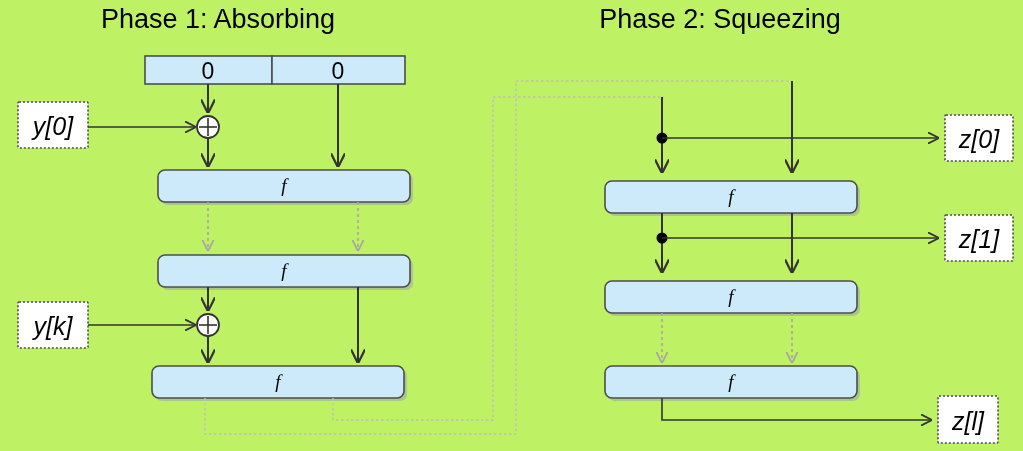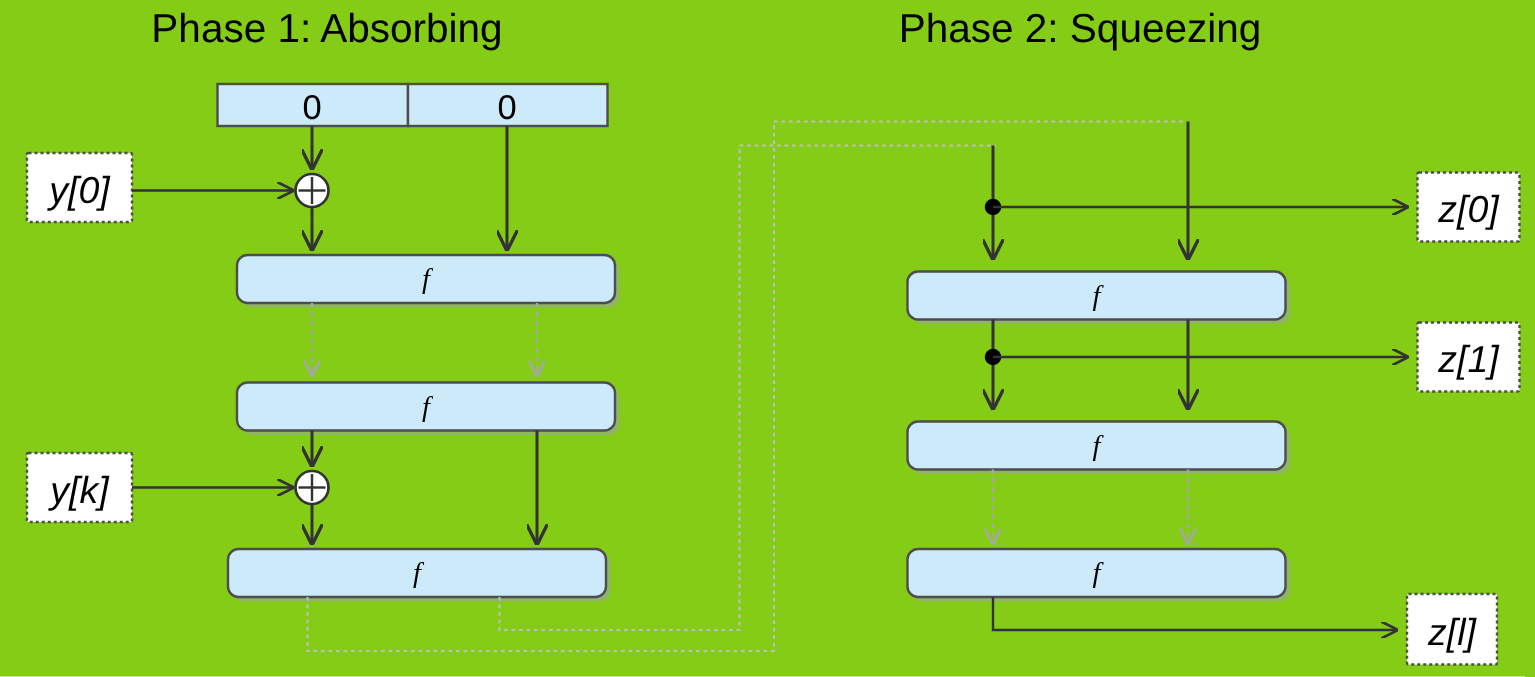"Phase 1: Absorbing" #canvas { background: #84cc16 -> #bef264 }
